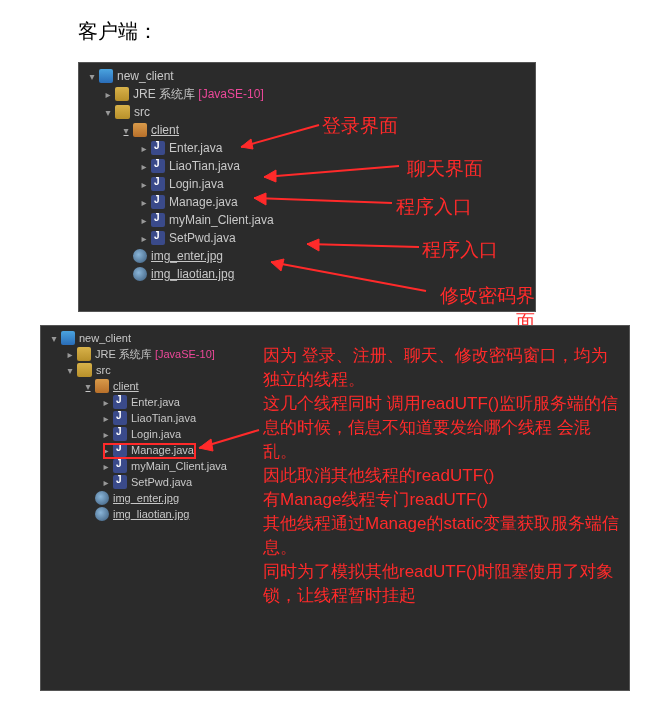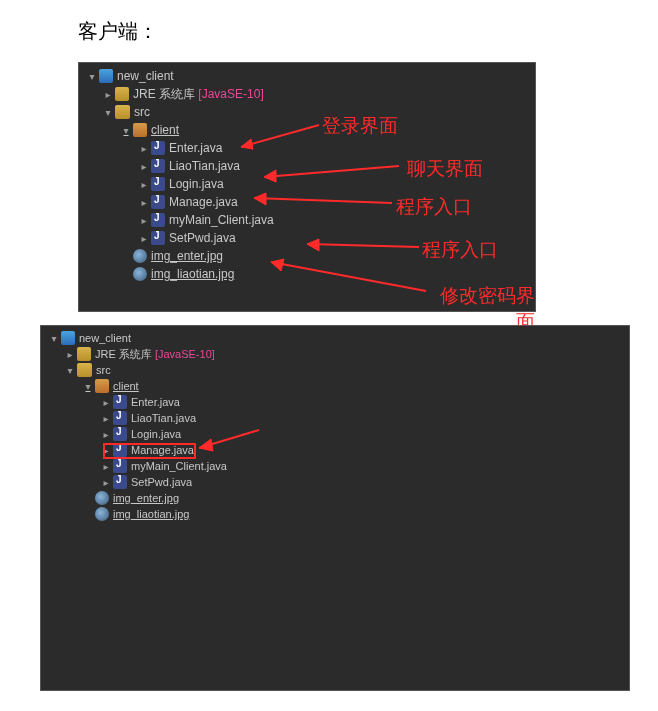"因为 登录、注册、聊天、修改密码窗口，均为独立的线程。" div.explanation { html: none -> <div> <p>因为 登录、注册、聊天、修改密码窗口，均为独立的线程。</p> <p>这几个线程同时 调用readUTF()监听服务端的信息的时候，信息不知道要发给哪个线程 会混乱。</p> <p>因此取消其他线程的readUTF()</p> <p>有Manage线程专门readUTF()</p> <p>其他线程通过Manage的static变量获取服务端信息。</p> <p>同时为了模拟其他readUTF()时阻塞使用了对象锁，让线程暂时挂起</p> </div> }
